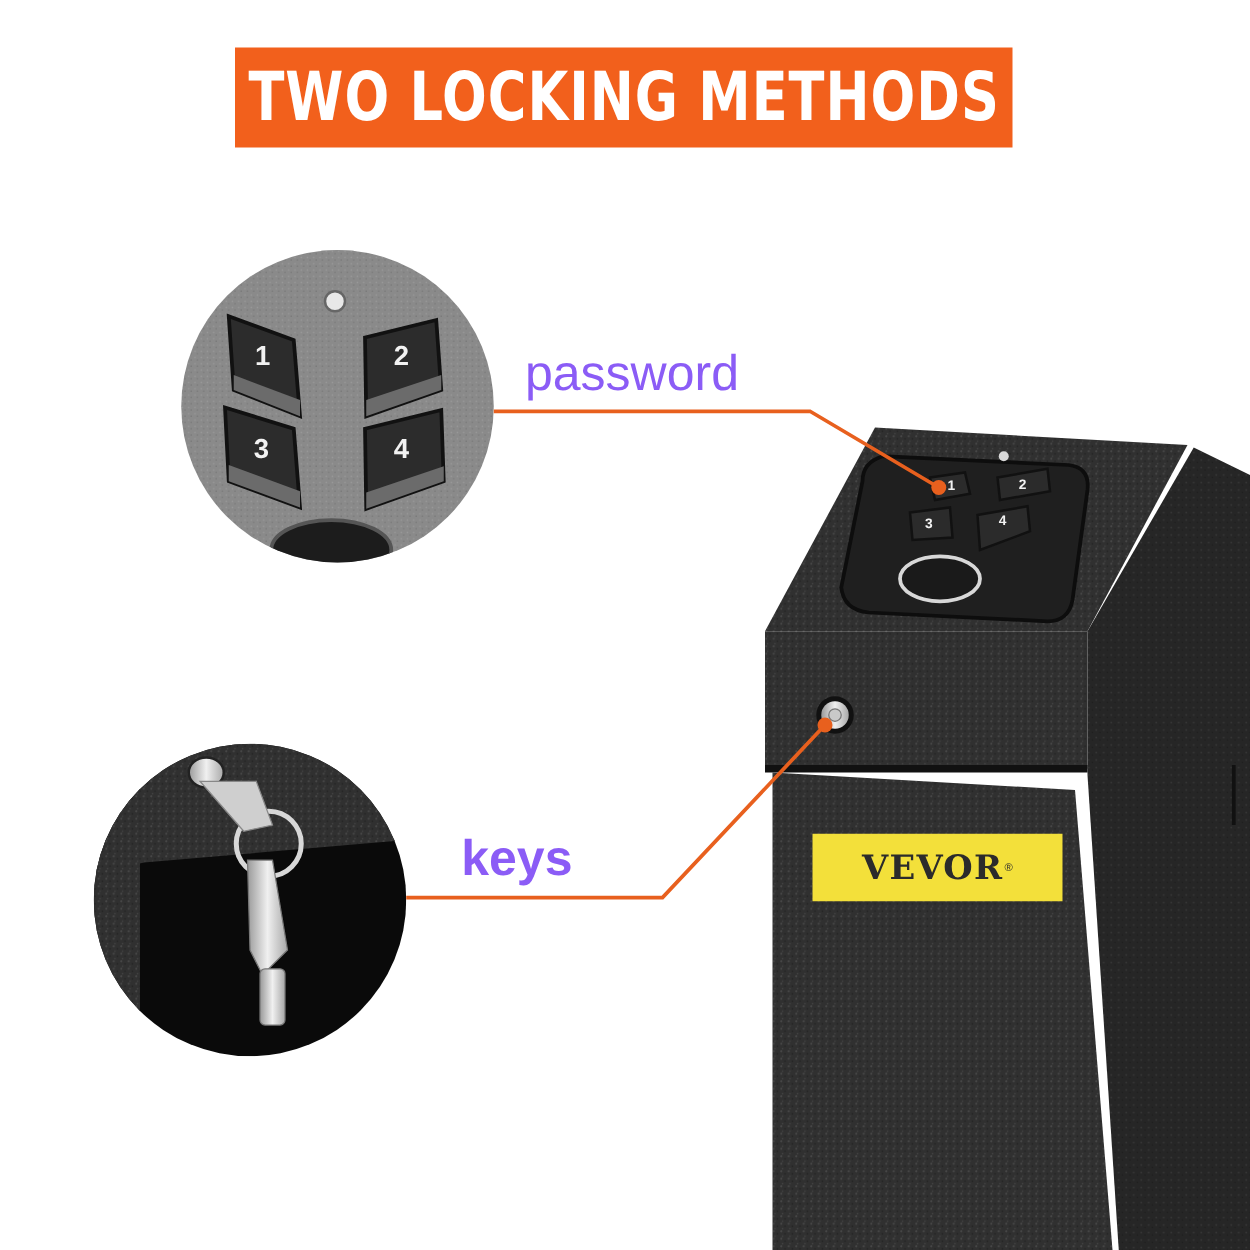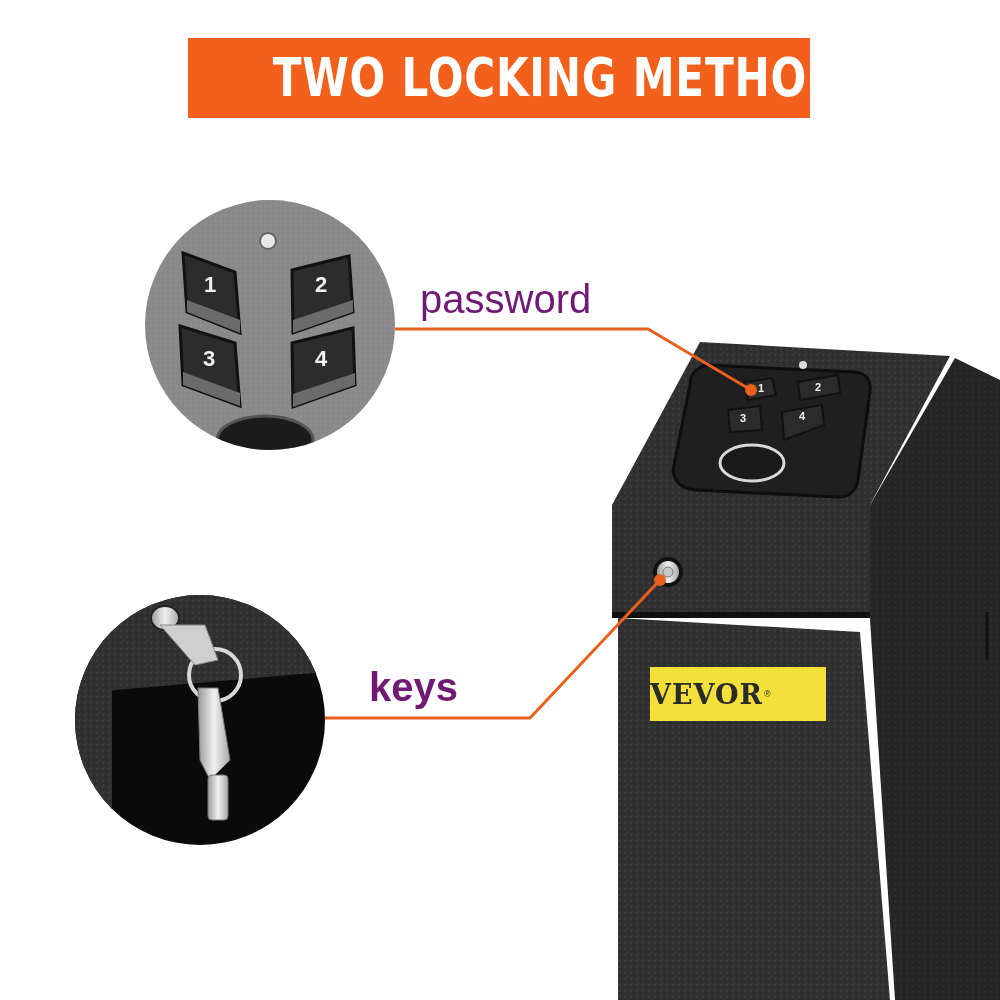"TWO LOCKING METHODS" .banner { justify-content: none -> center }
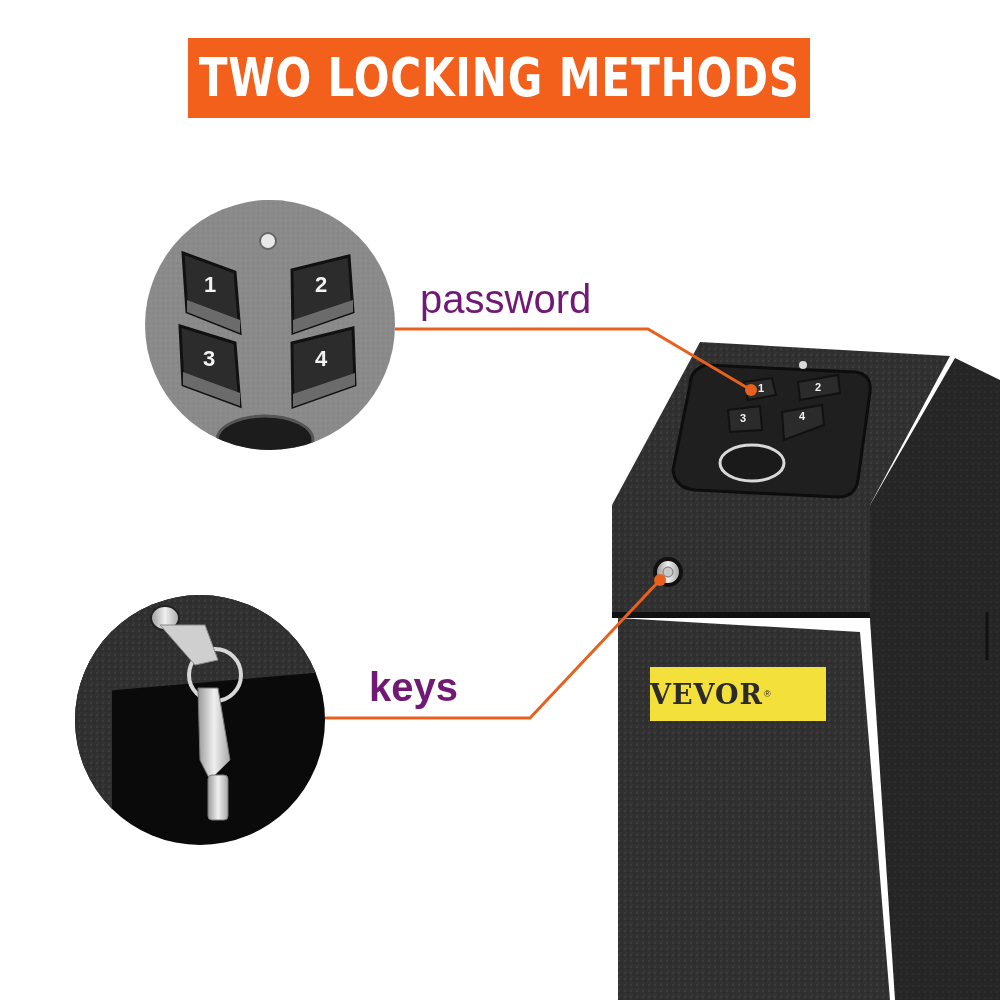"password" .callout-label { color: #701a75 -> #8b5cf6 }
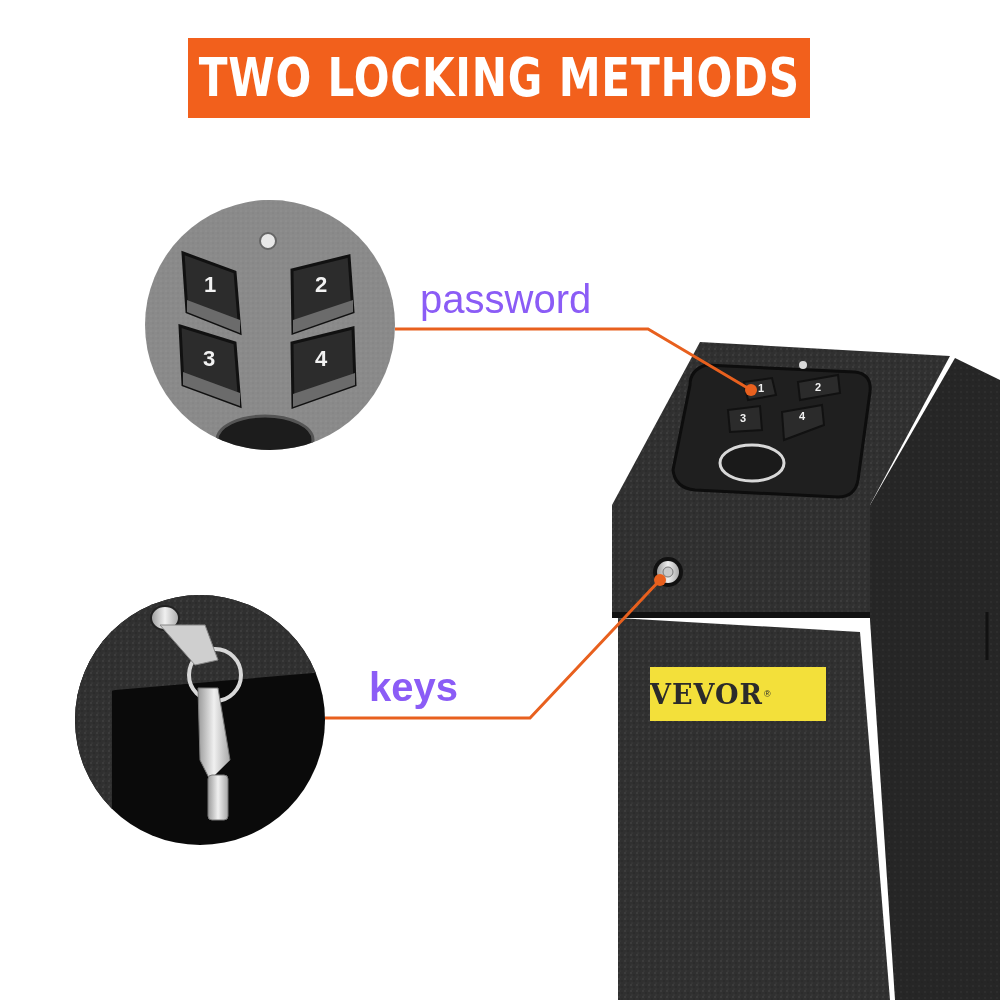"VEVOR" .vevor { justify-content: none -> center; width: 176px -> 200px }
